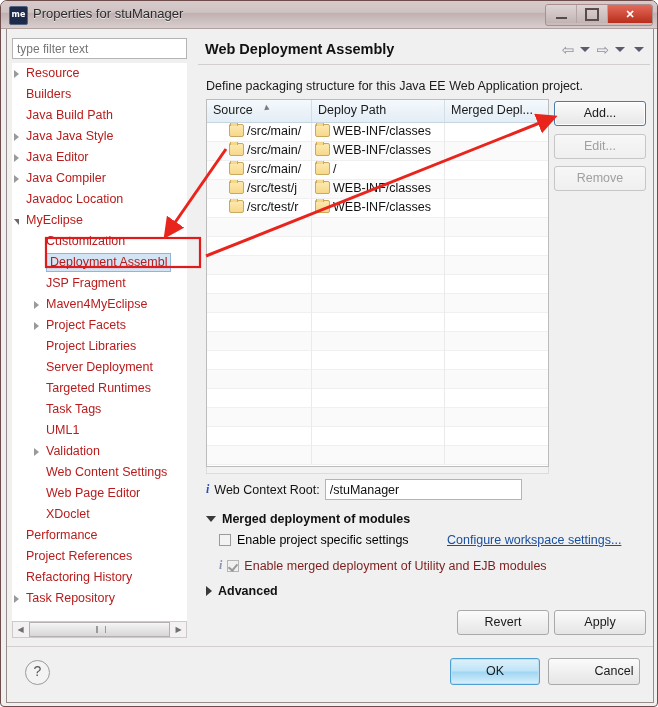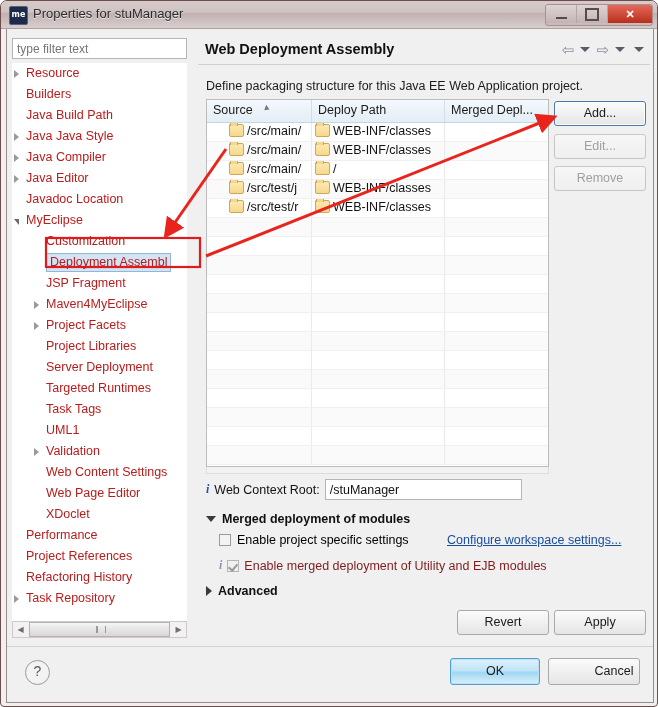"Java Compiler" div.tree-item { order: before "Java Editor" -> after "Java Editor" }
